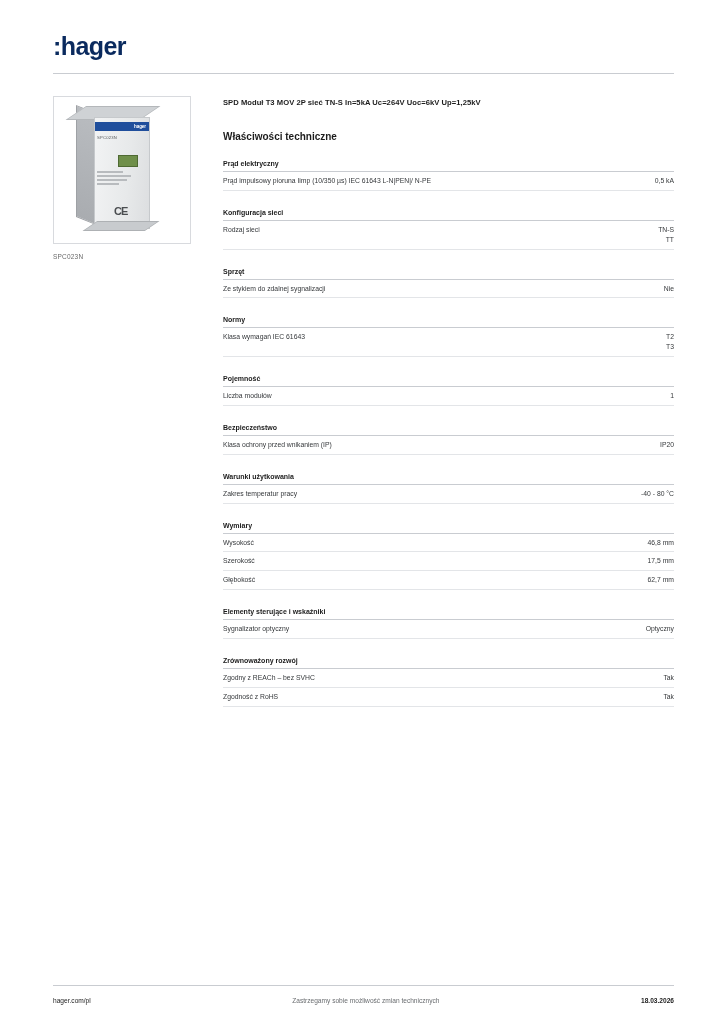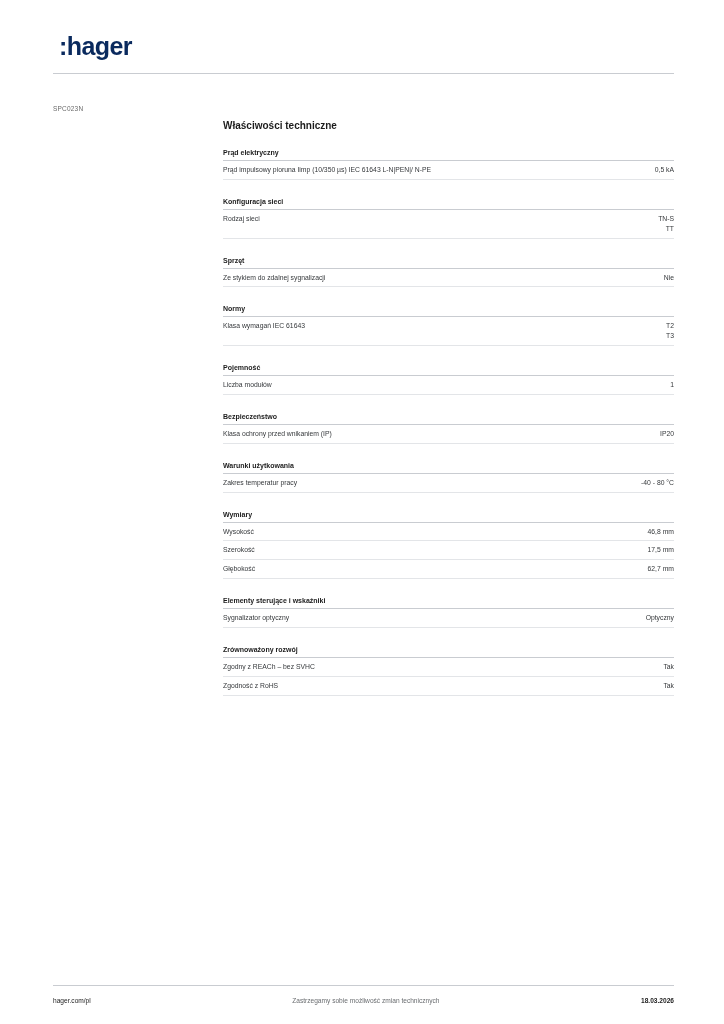":hager" .brand { margin-left: 6px -> none }
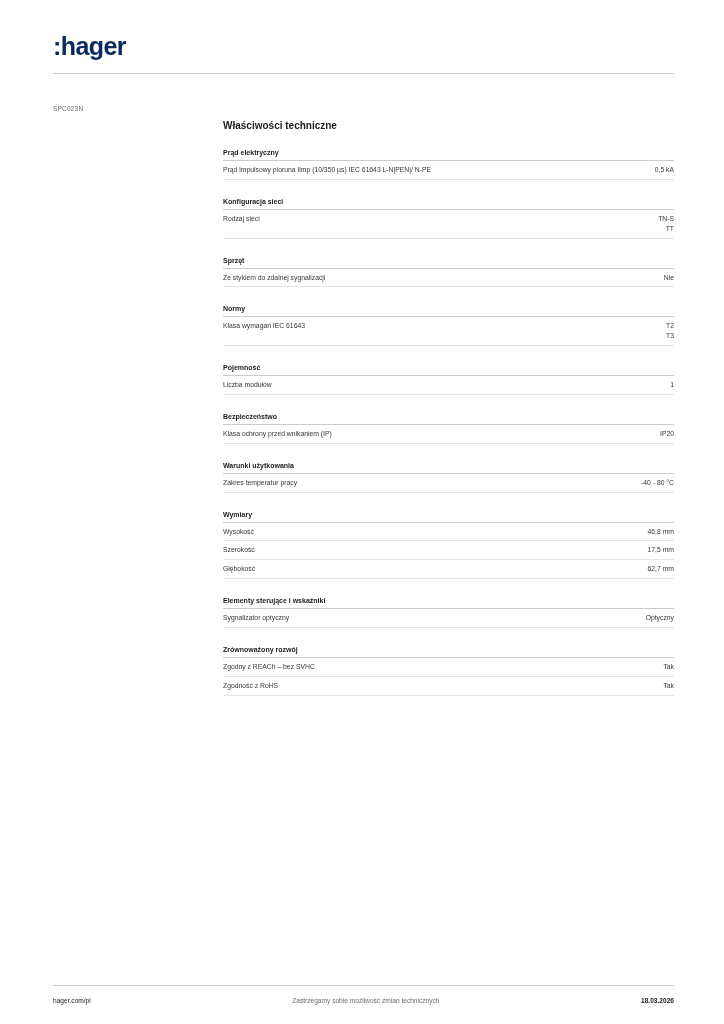"SPD Moduł T3 MOV 2P" div.product-head { html: none -> <div>SPD Moduł T3 MOV 2P sieć TN-S In=5kA Uc=264V Uoc=6kV Up=1,25kV</div> }
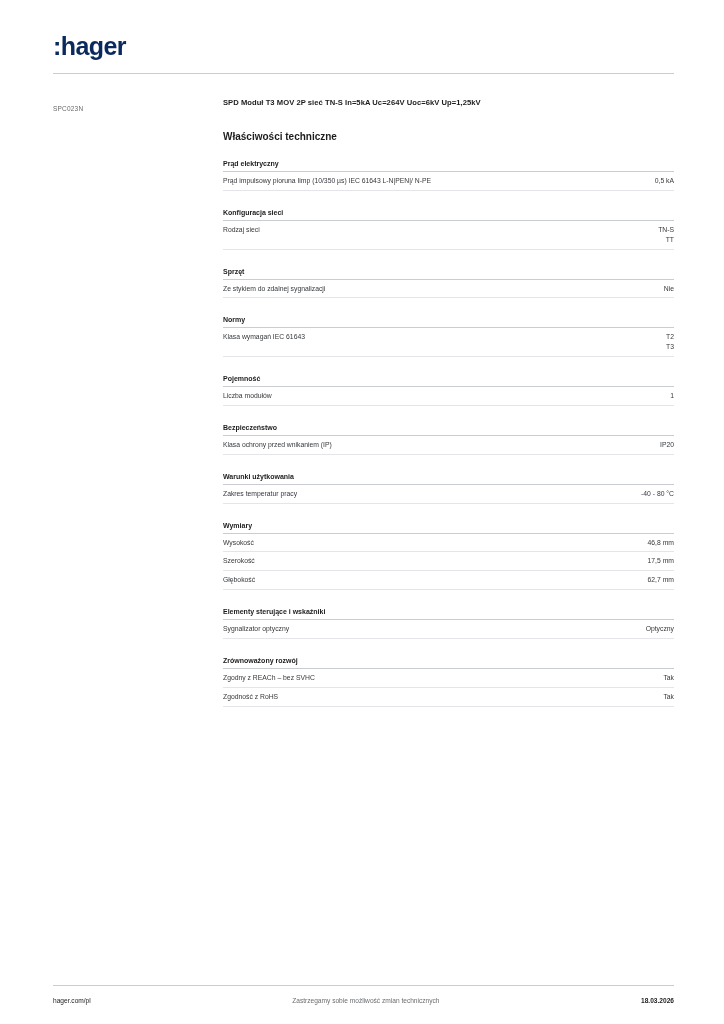"CE" div.img-frame { html: none -> <div> <div> <div></div> <div></div> <div></div> <div> <span>hager</span> </div> <div>SPC023N</div> <div></div> <div> <i></i> <i></i> <i></i> <i></i> </div> <div>CE</div> <div></div> </div> </div> }
